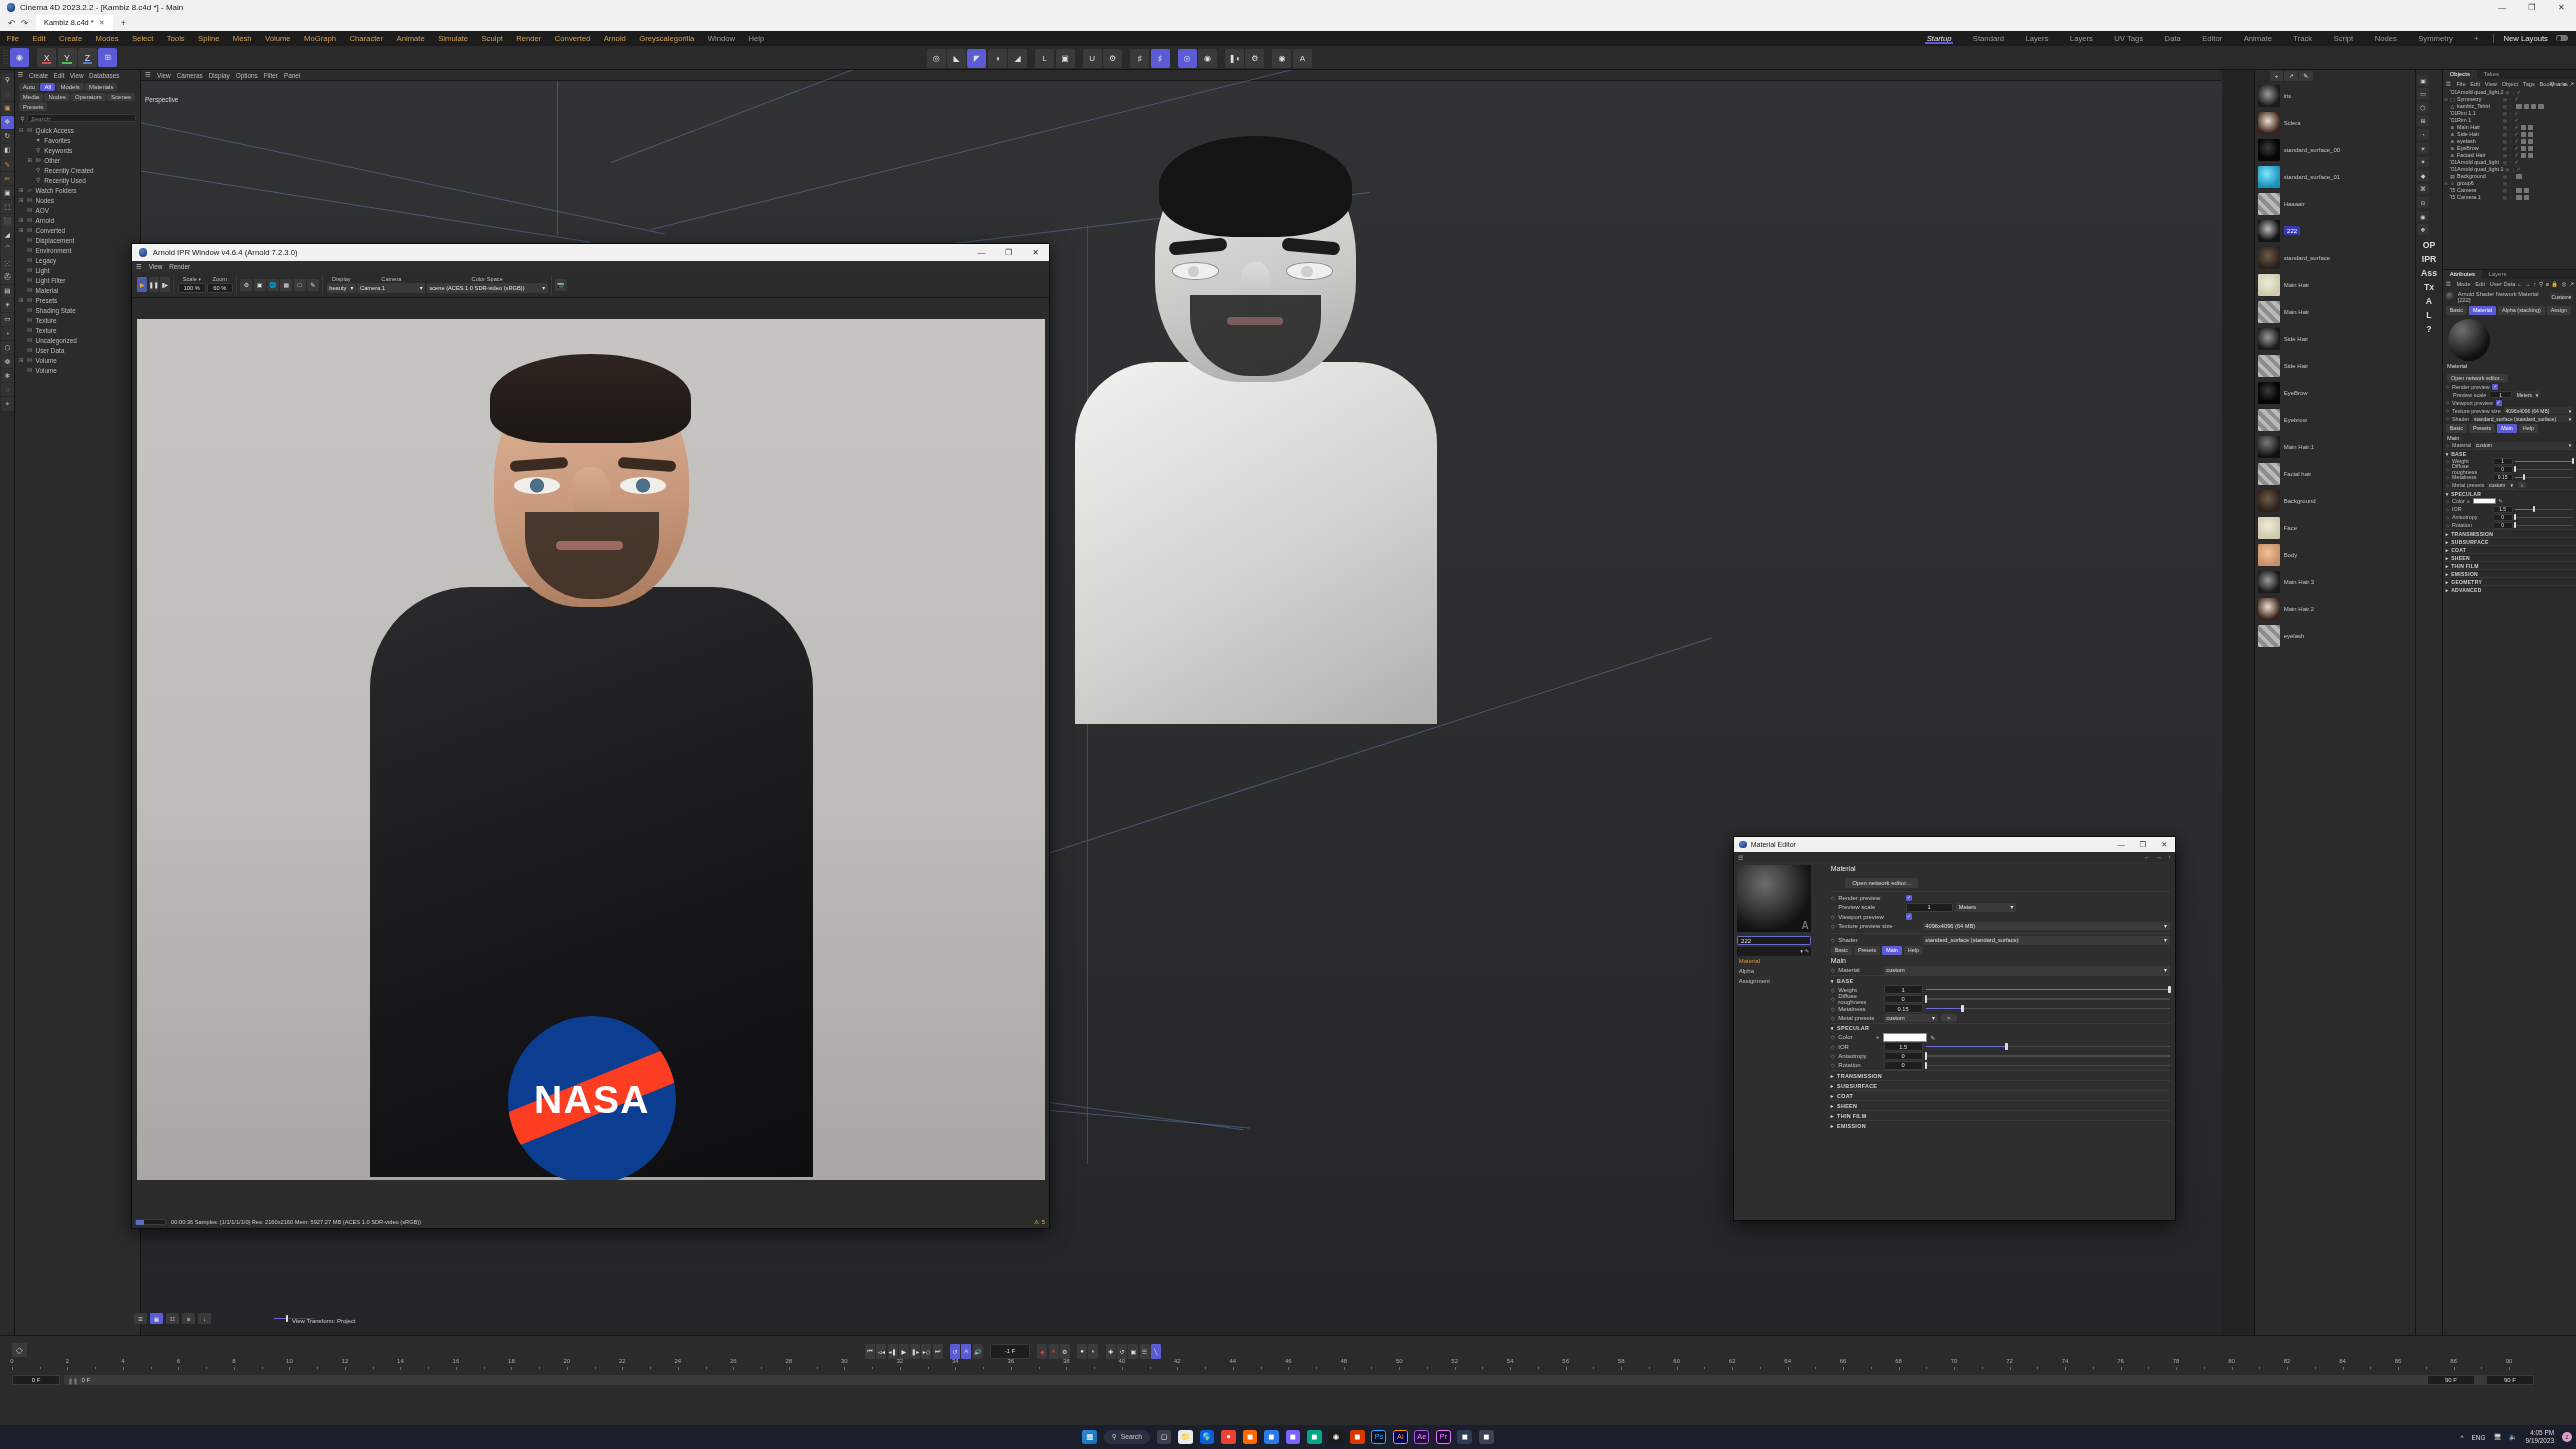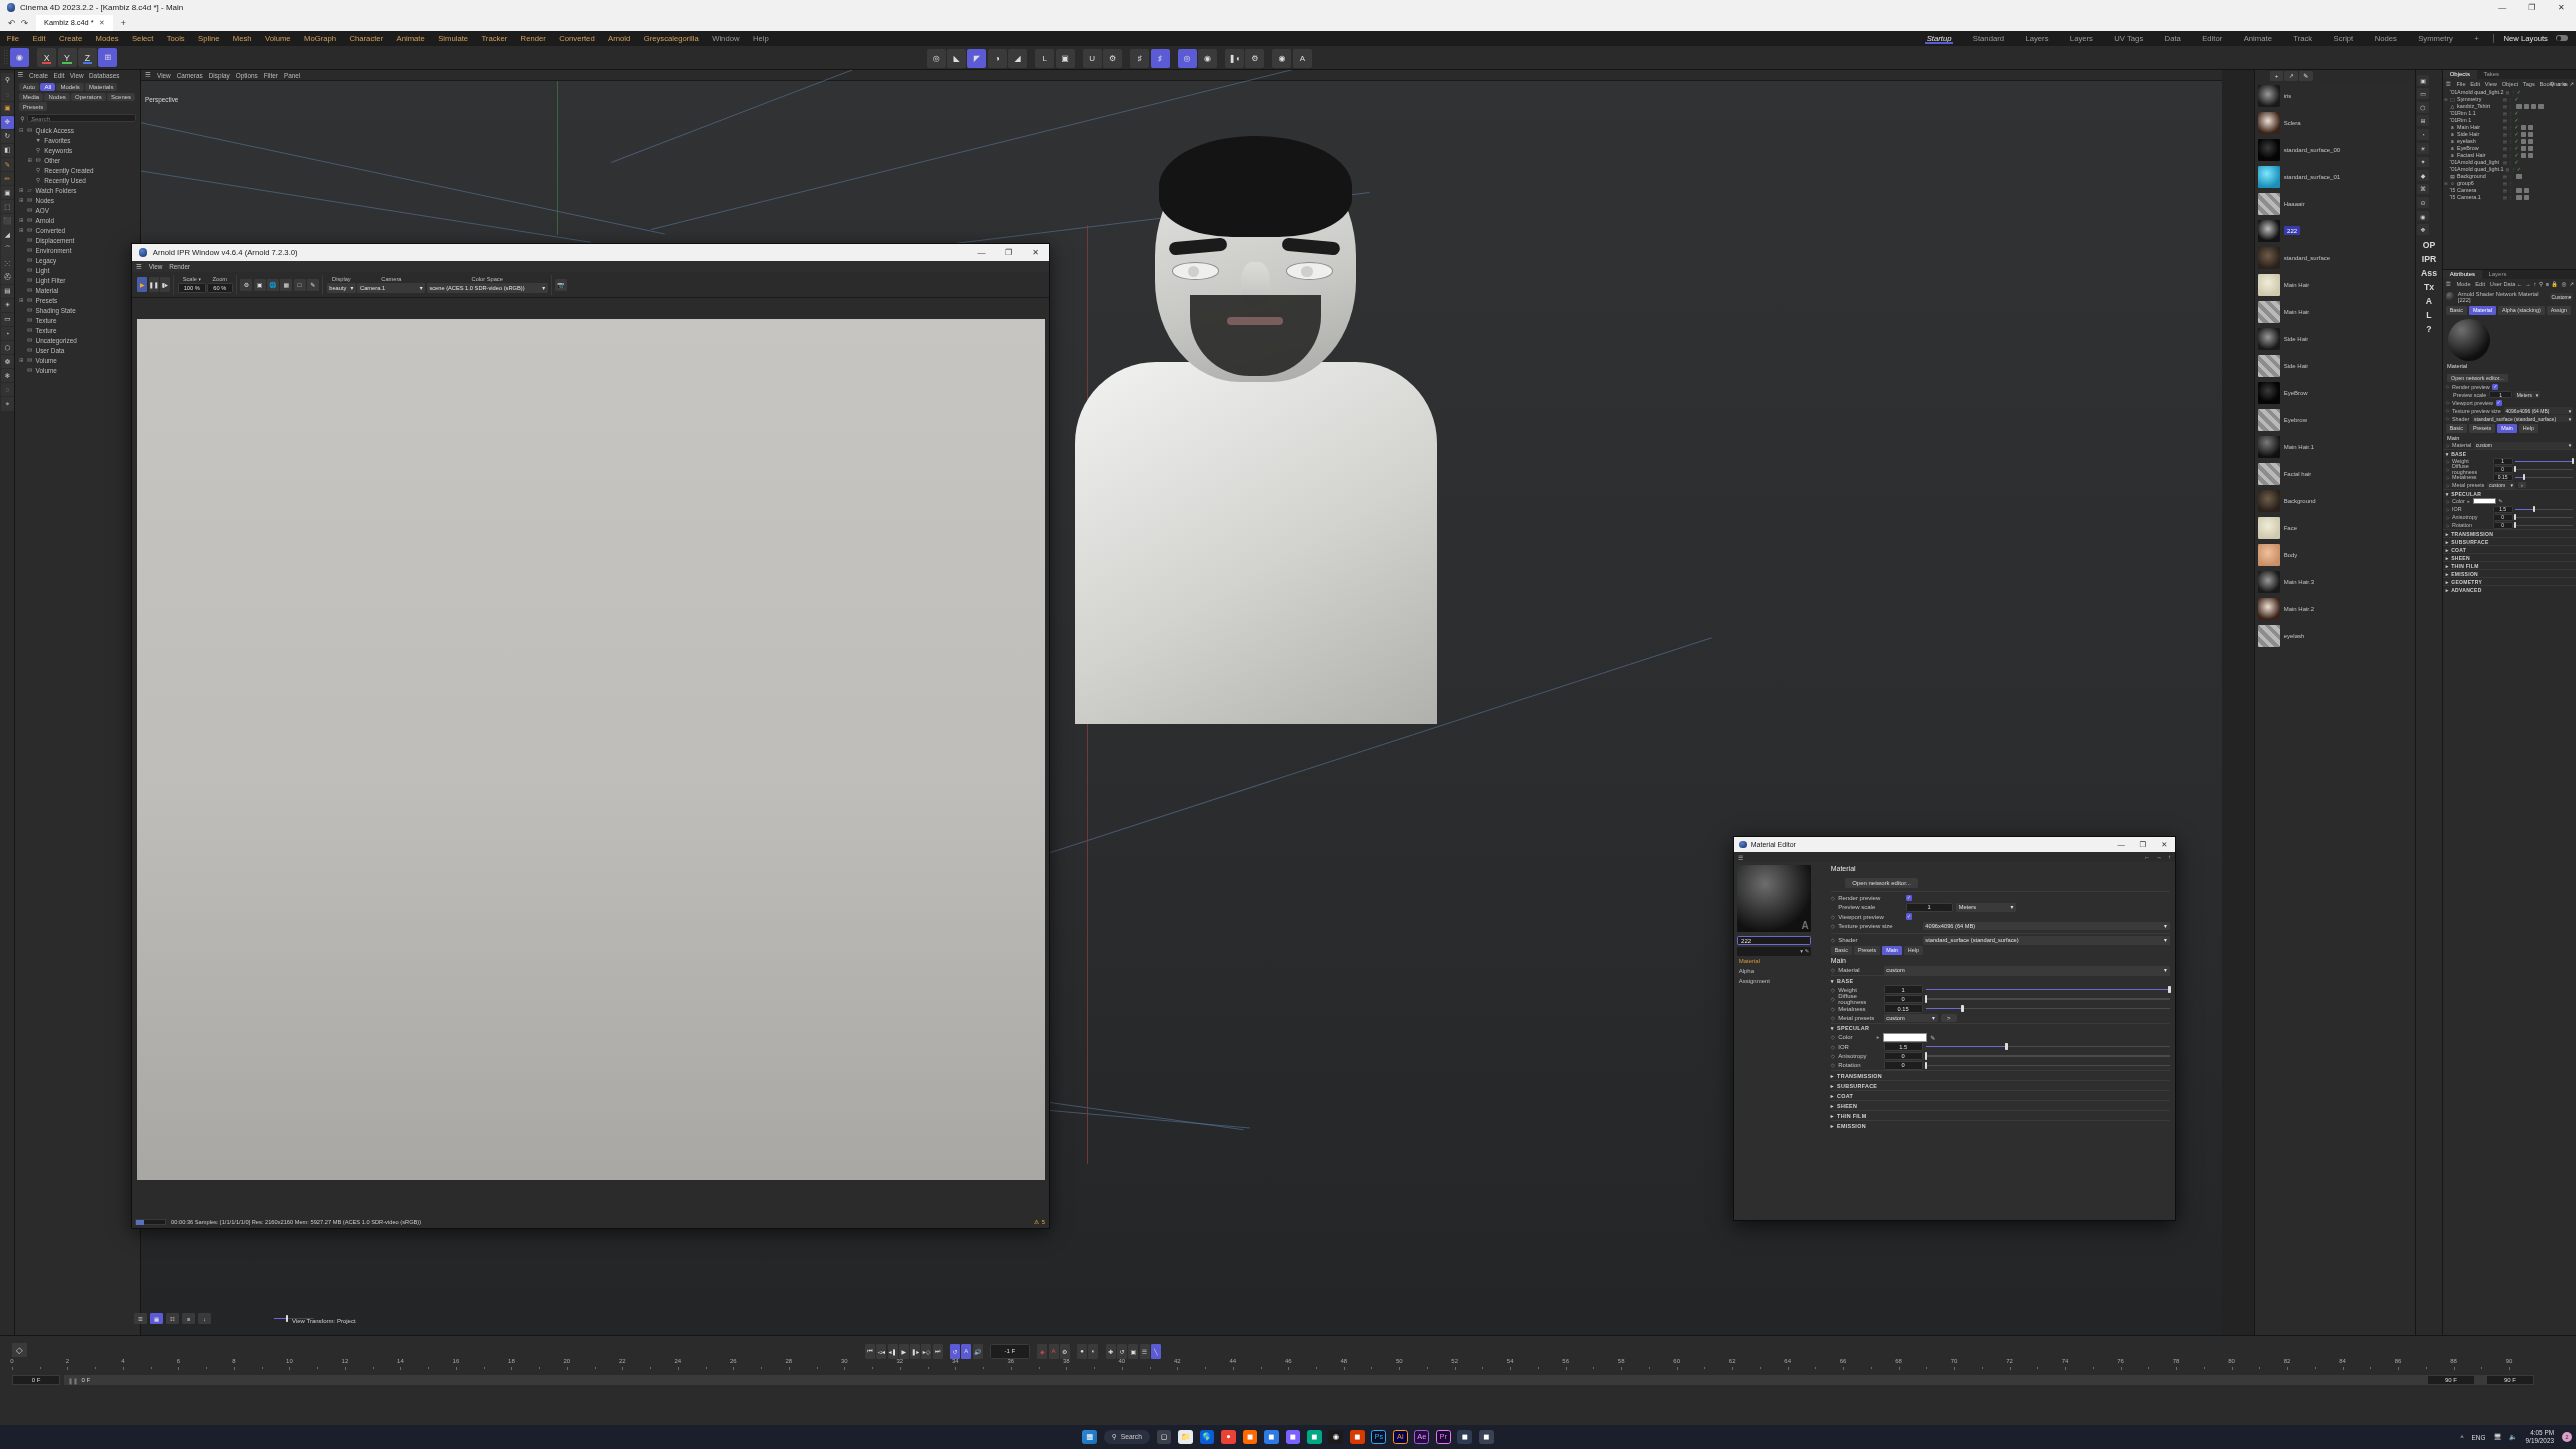"Tracker" div.mi { text: Tracker -> Sculpt }
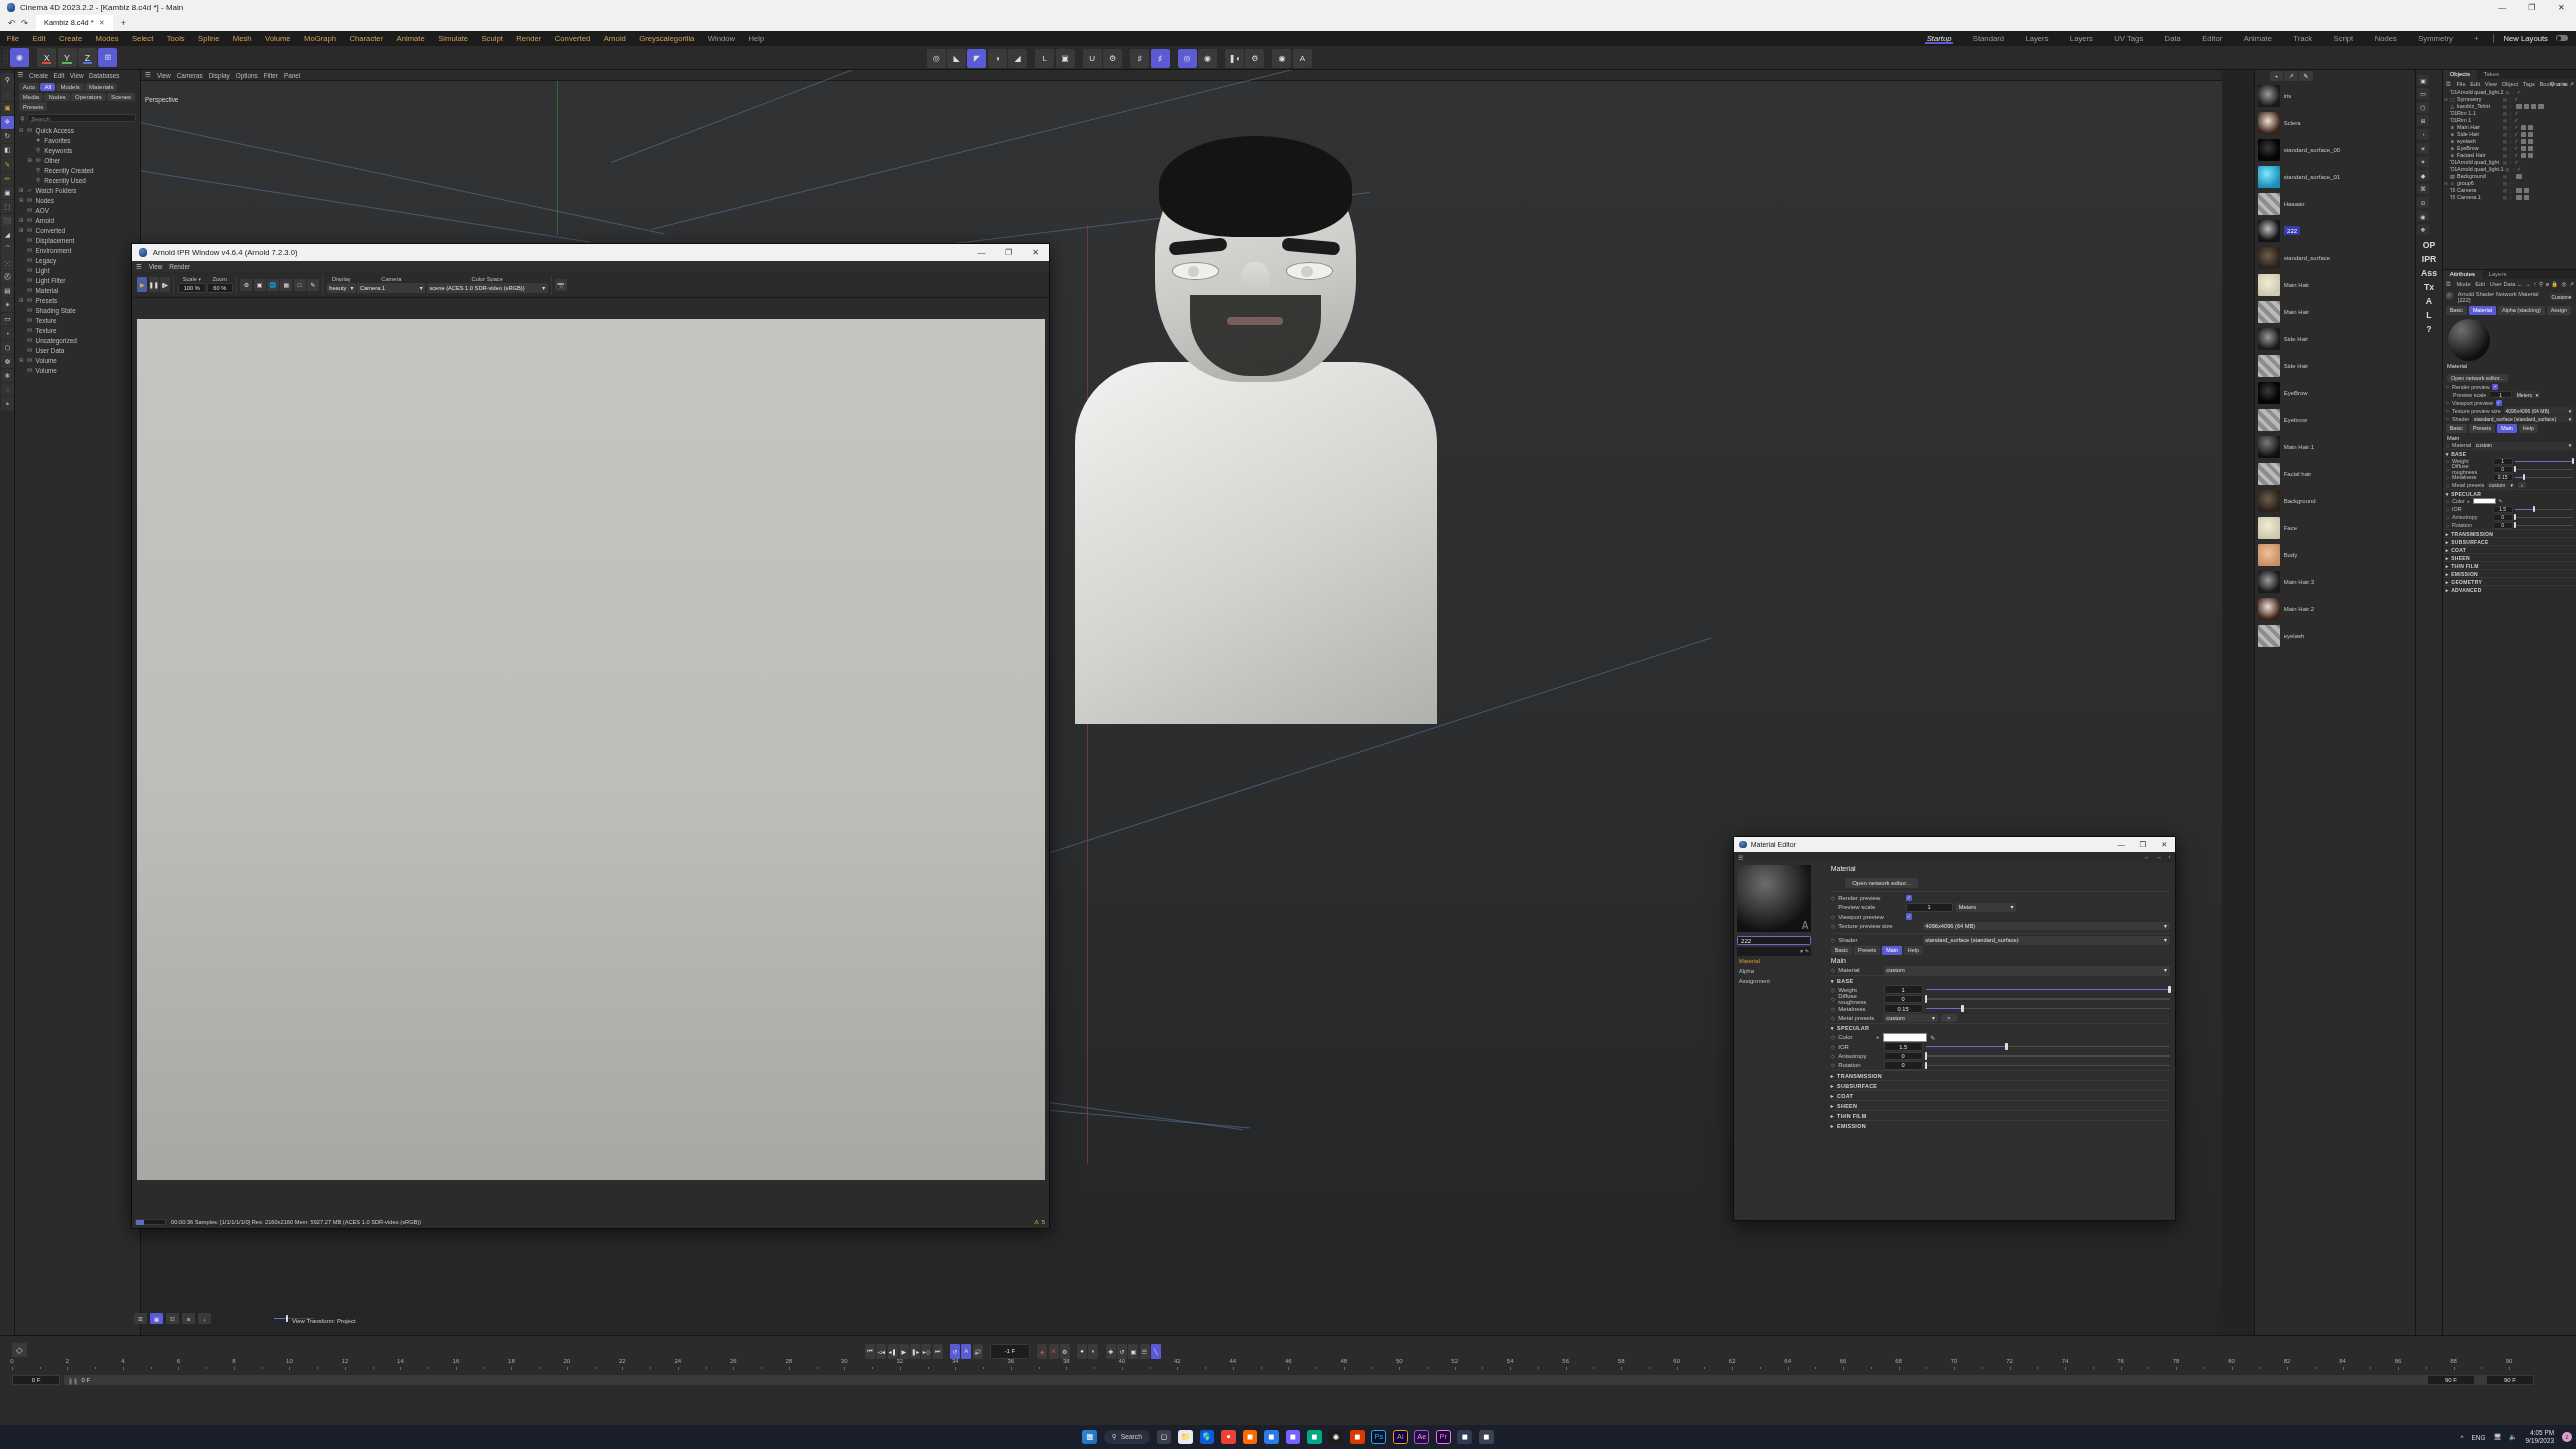"NASA" div.rm { html: none -> <div> <div></div> <div> <div> <span>NASA</span> </div> </div> <div></div> <div></div> <div></div> <div></div> <div></div> <div></div> <div></div> <div></div> <div></div> </div> }
